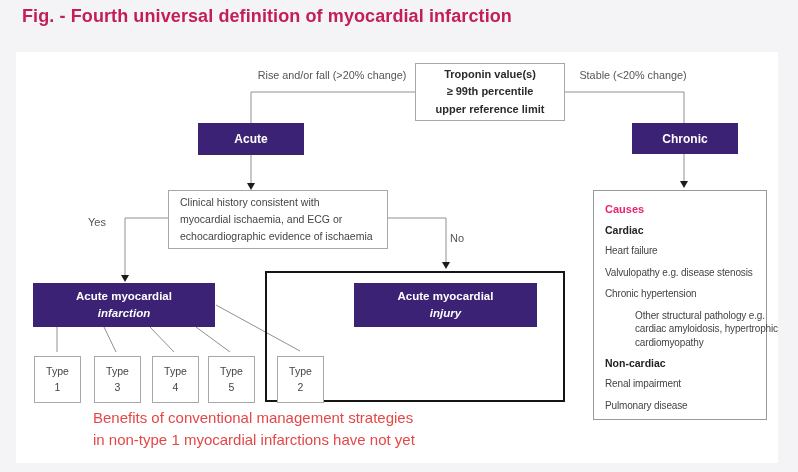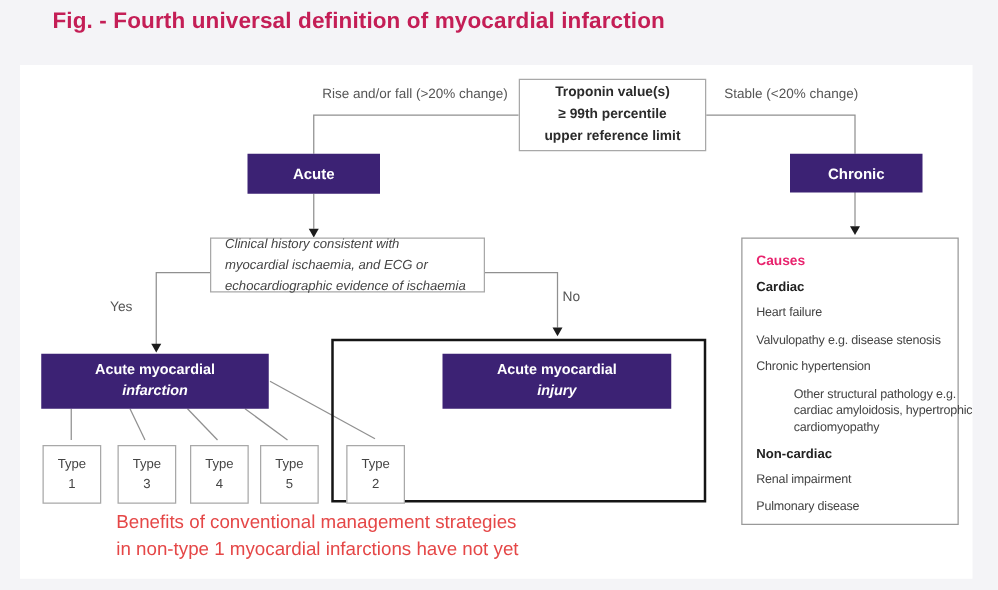"Fig. - Fourth universal definition" .page-title { margin-left: 20px -> none }
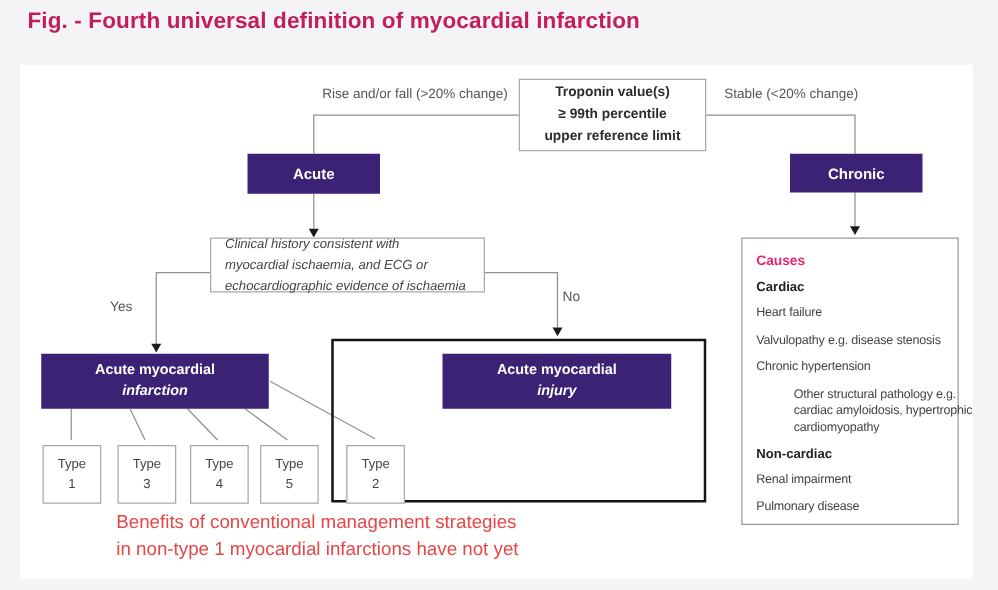"Clinical history consistent with" .clinical { font-style: italic -> none; height: 44px -> 59px }
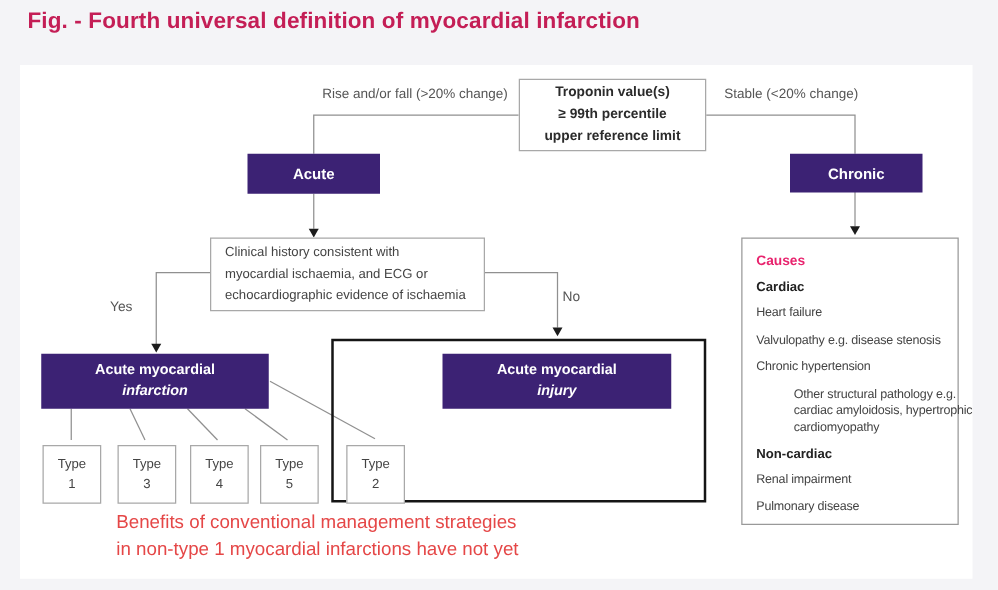"Yes" .yes { top: 240px -> 216px }
